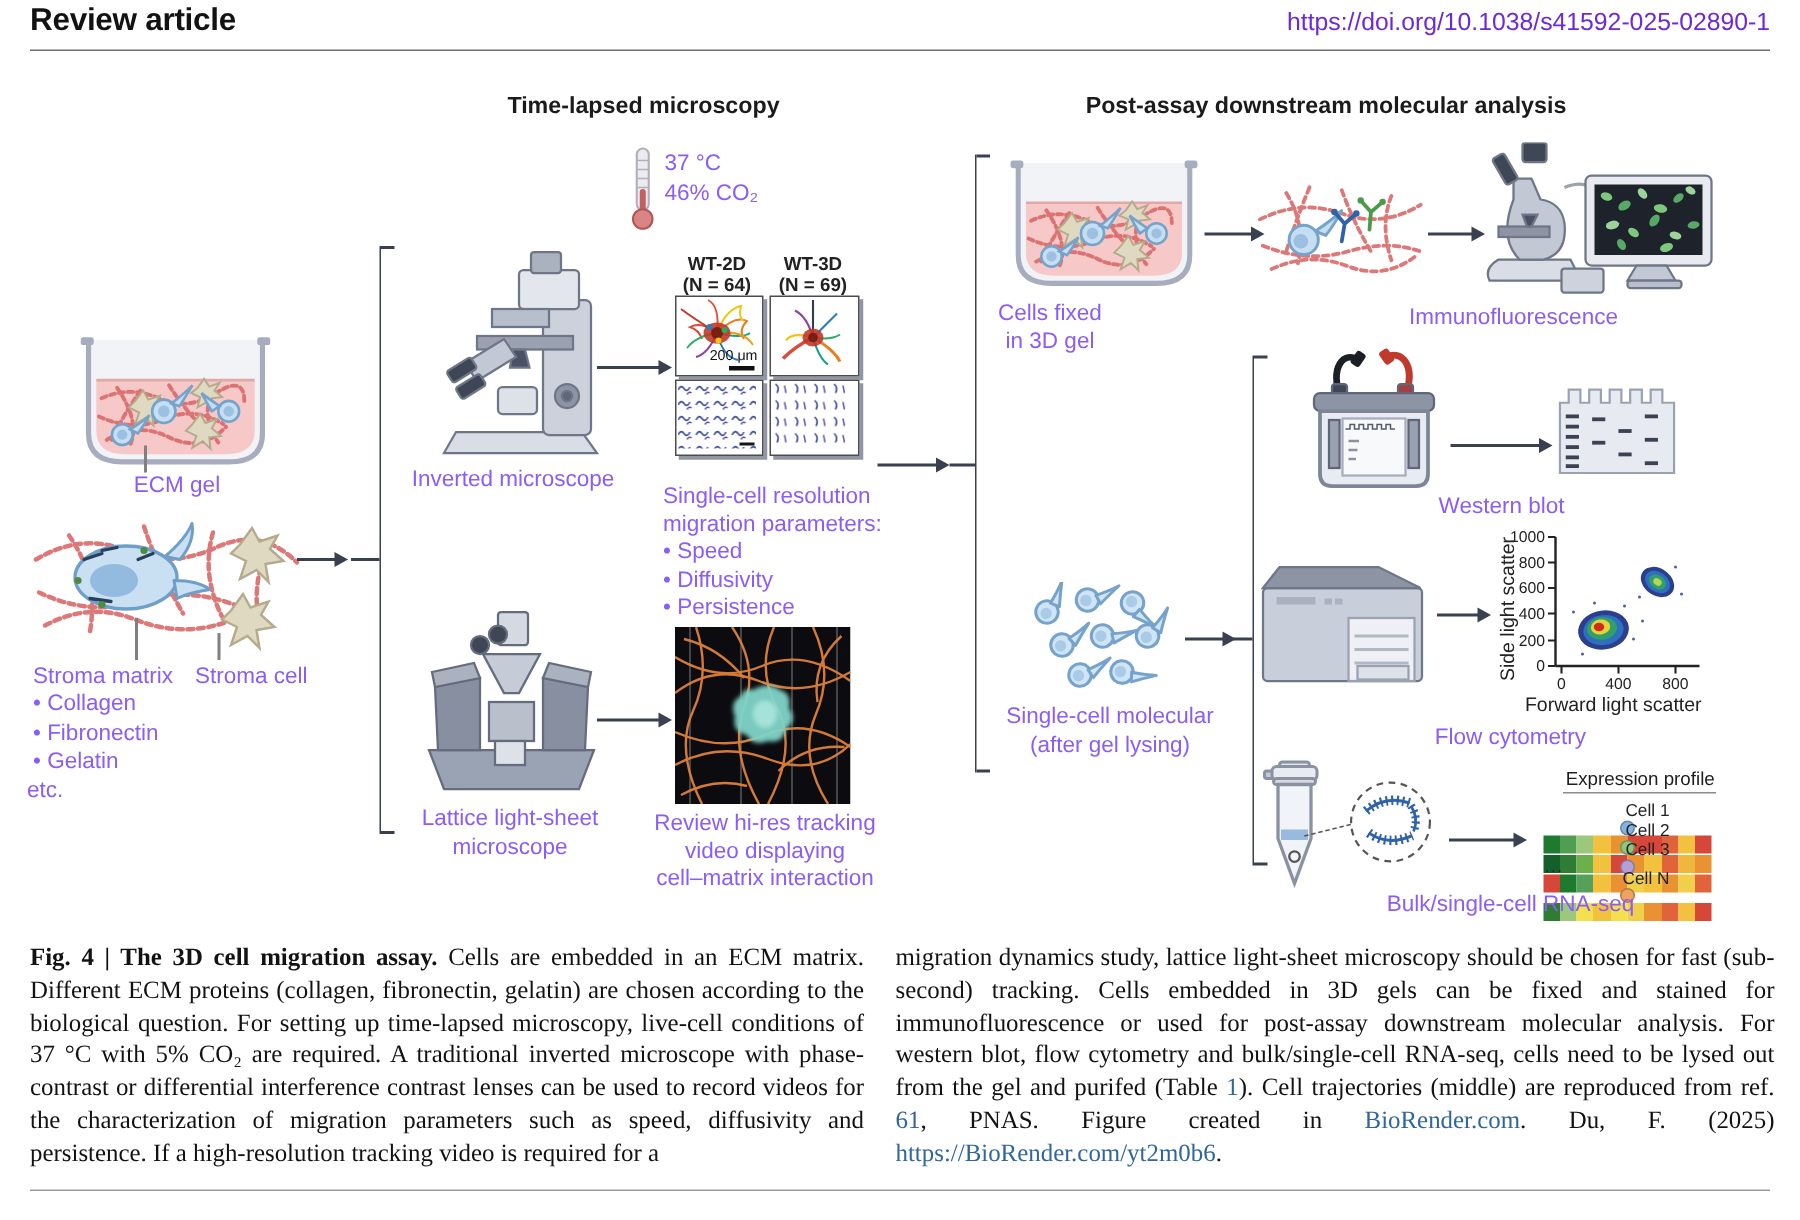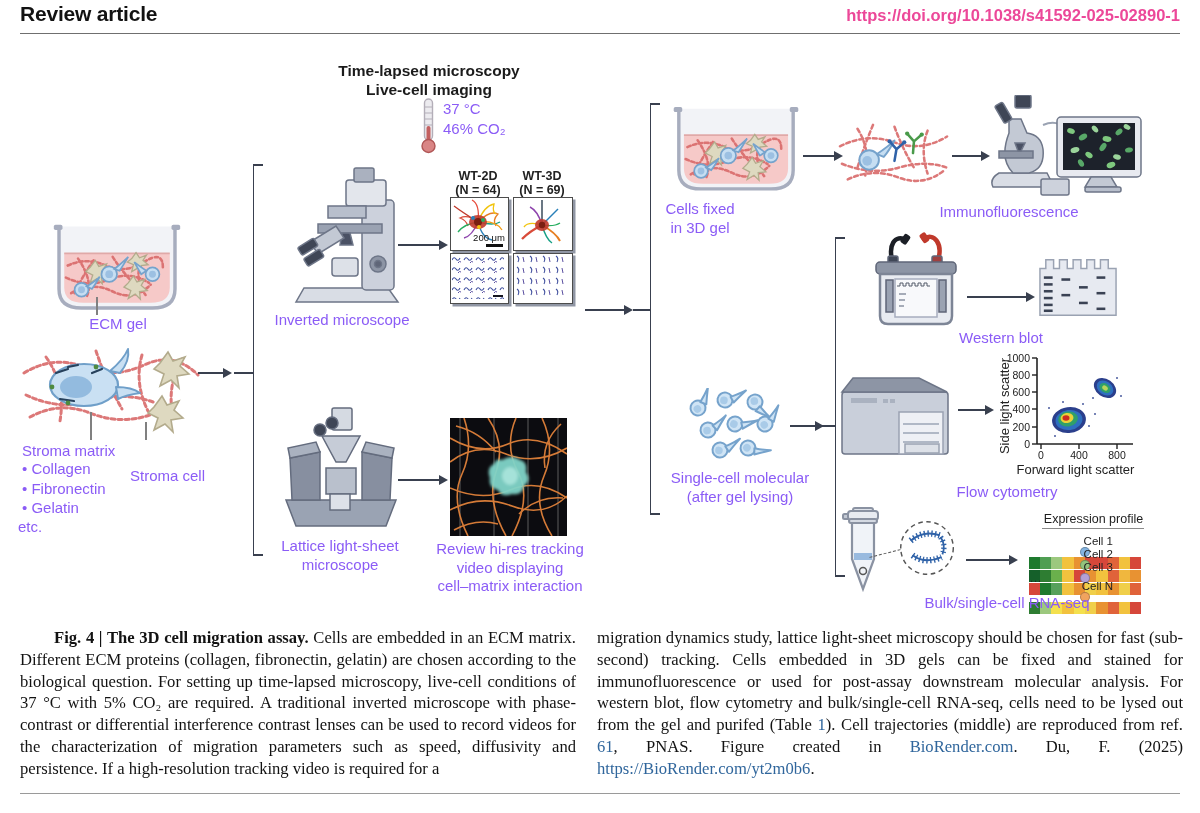"https://doi.org/10.1038/s41592-025-02890" .doi { color: #ec4899 -> #6d28d9; font-weight: 700 -> 400 }
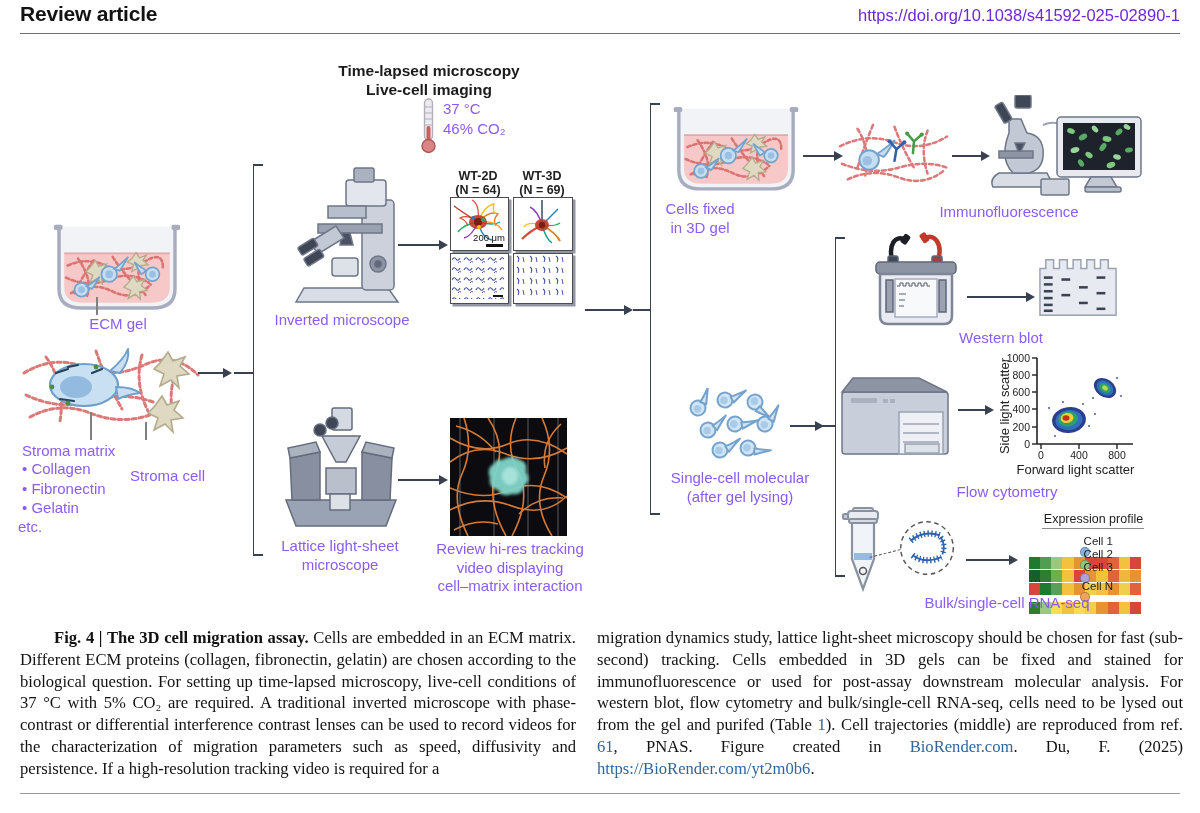"Post-assay downstream molecular analysis" div.lbl { html: none -> <div>Post-assay downstream molecular analysis</div> }
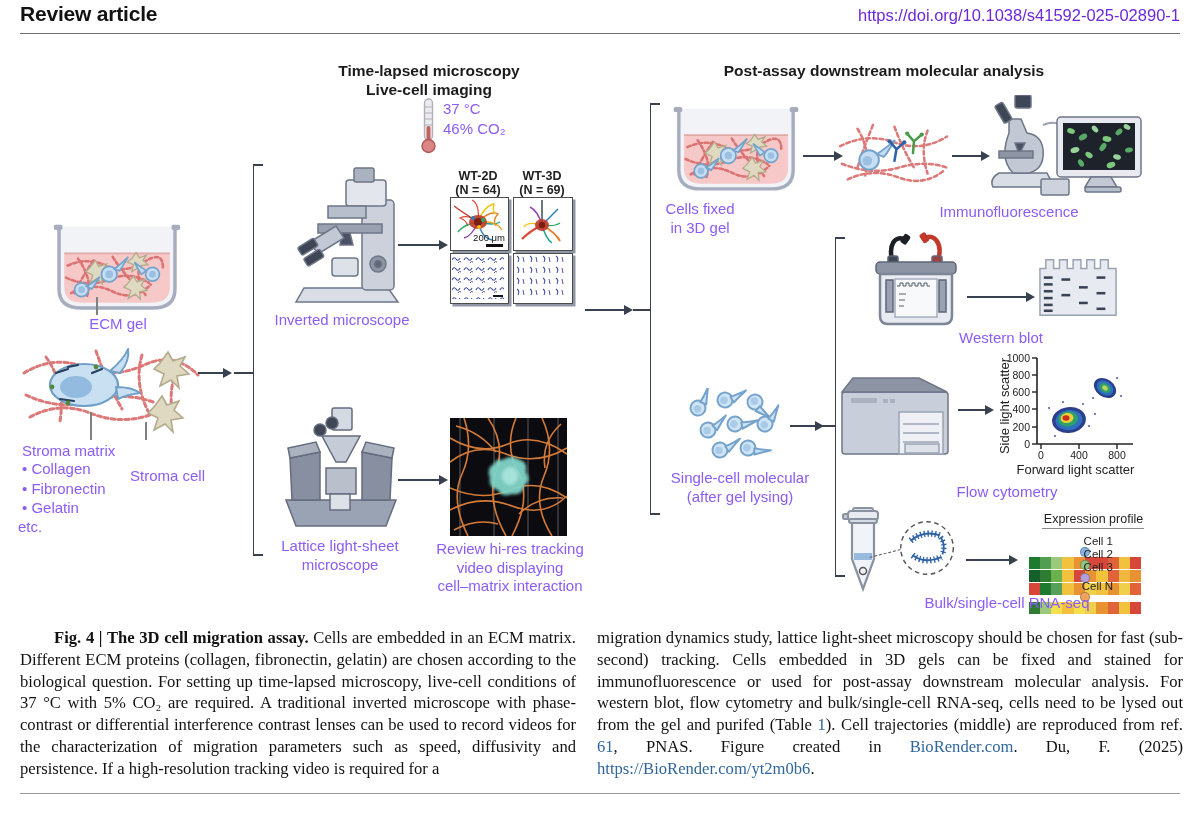"Live-cell imaging" div { html: <div>Live-cell imaging</div> -> none }
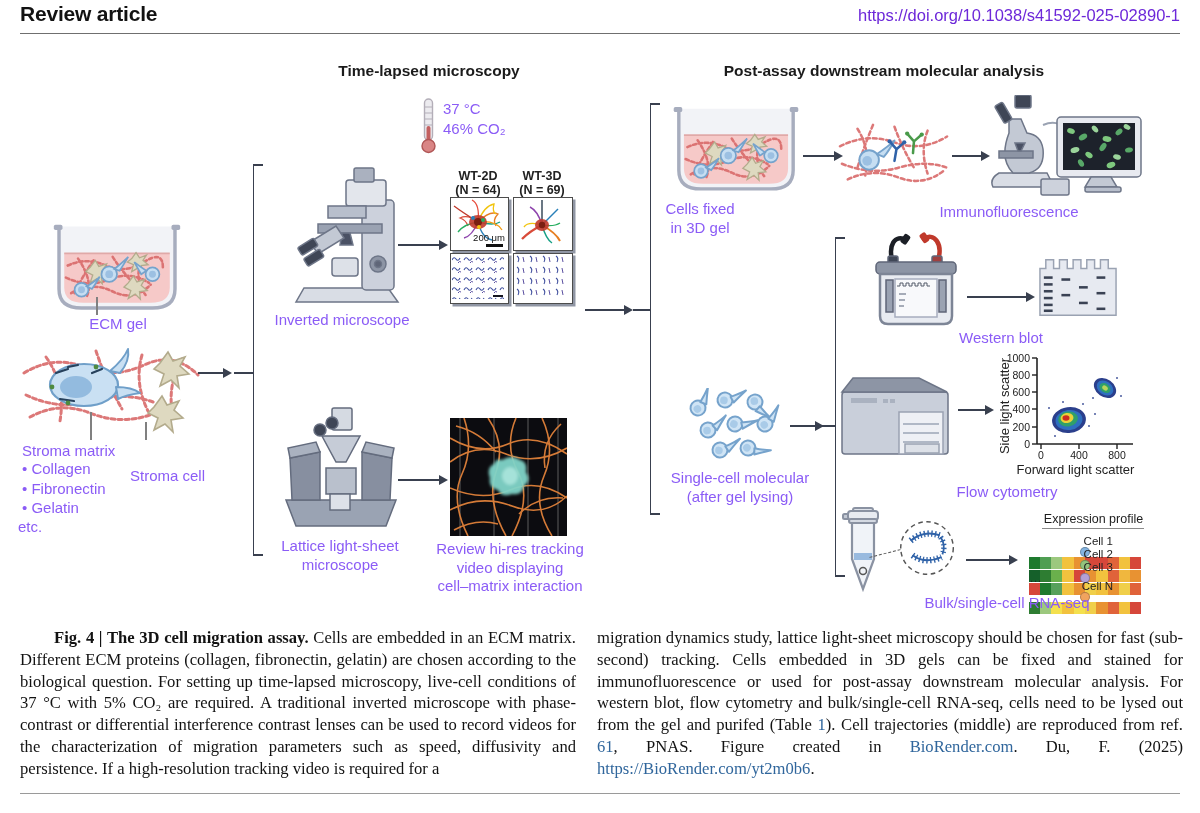"Single-cell resolution" div.lbl { html: none -> <div> <div>Single-cell resolution</div> <div>migration parameters:</div> <div>• Speed</div> <div>• Diffusivity</div> <div>• Persistence</div> </div> }
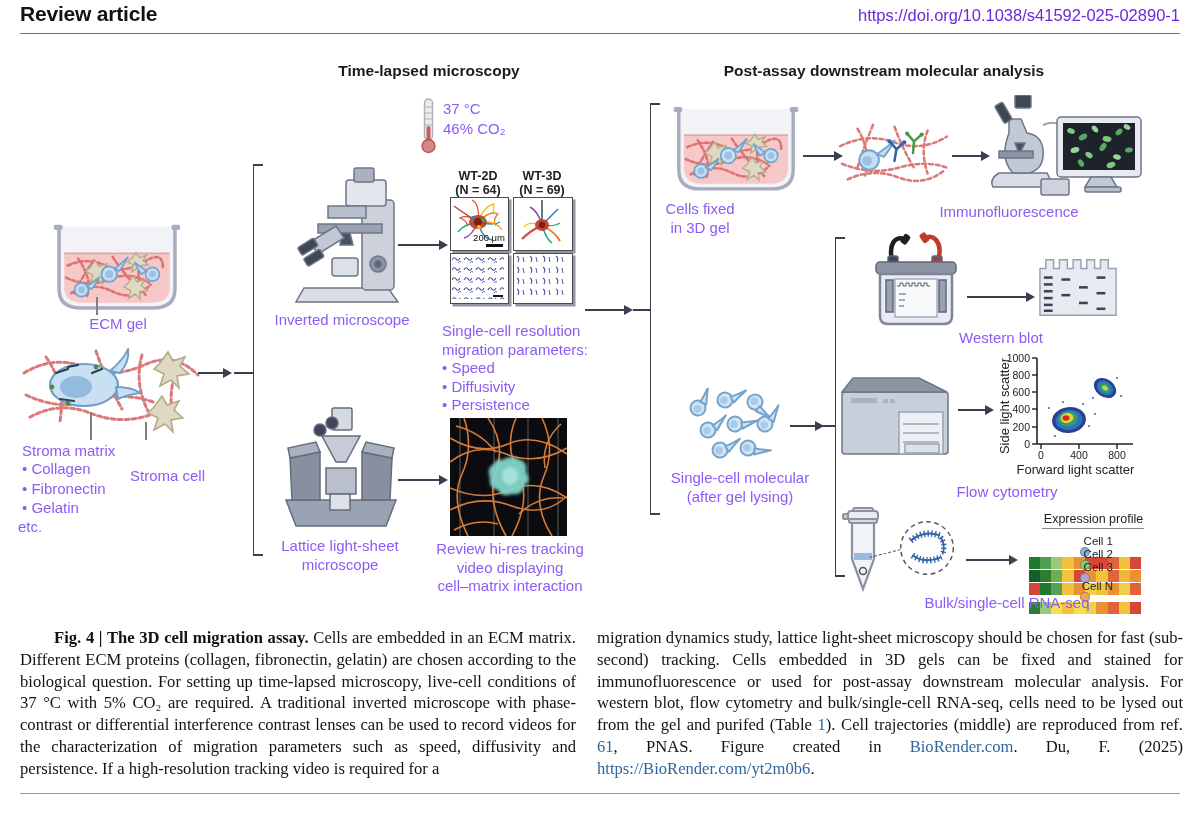"Stroma cell" div.lbl { top: 467px -> 442px }
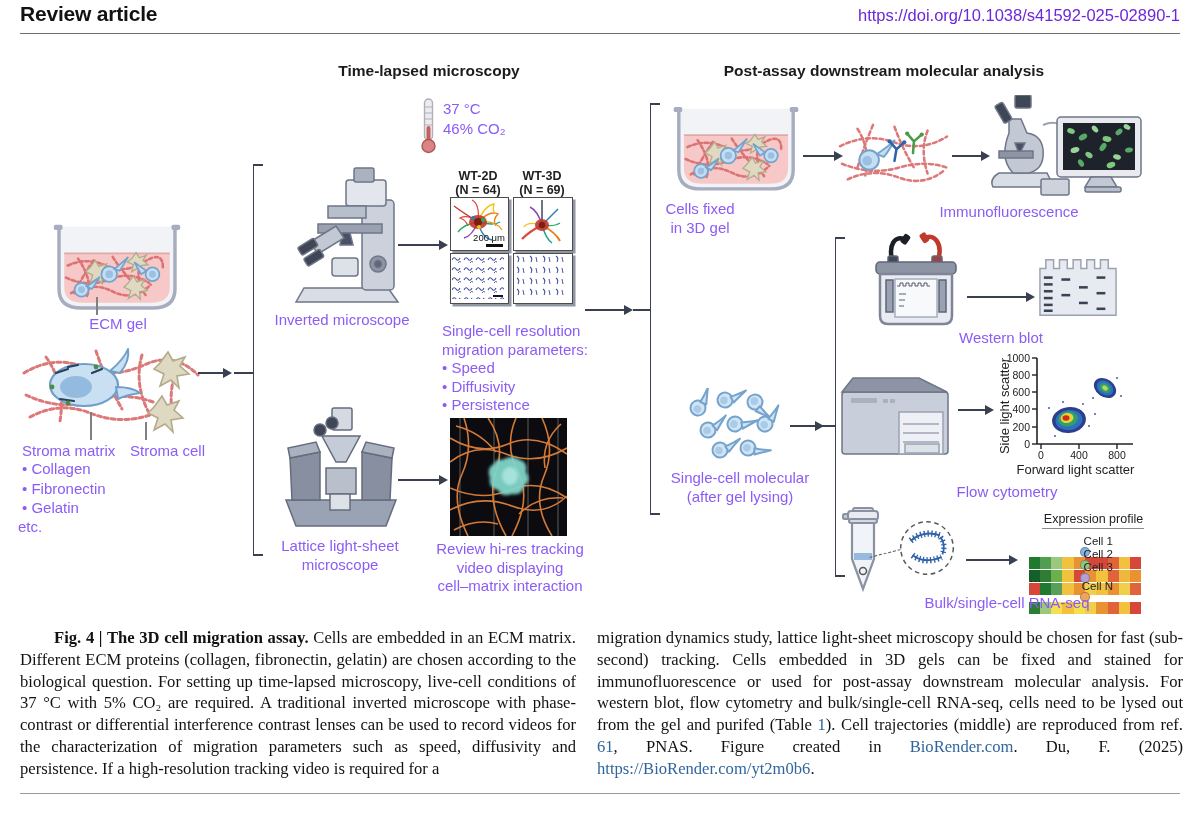"Fig. 4 | The 3D" .cap-bold { margin-left: 34px -> none }
